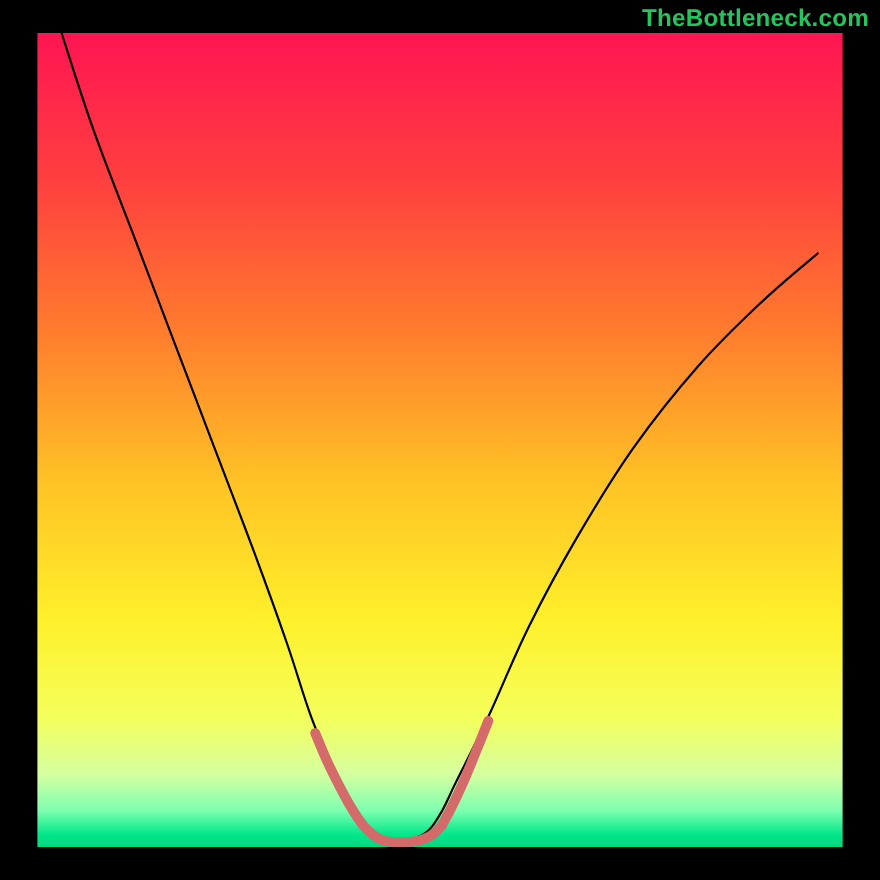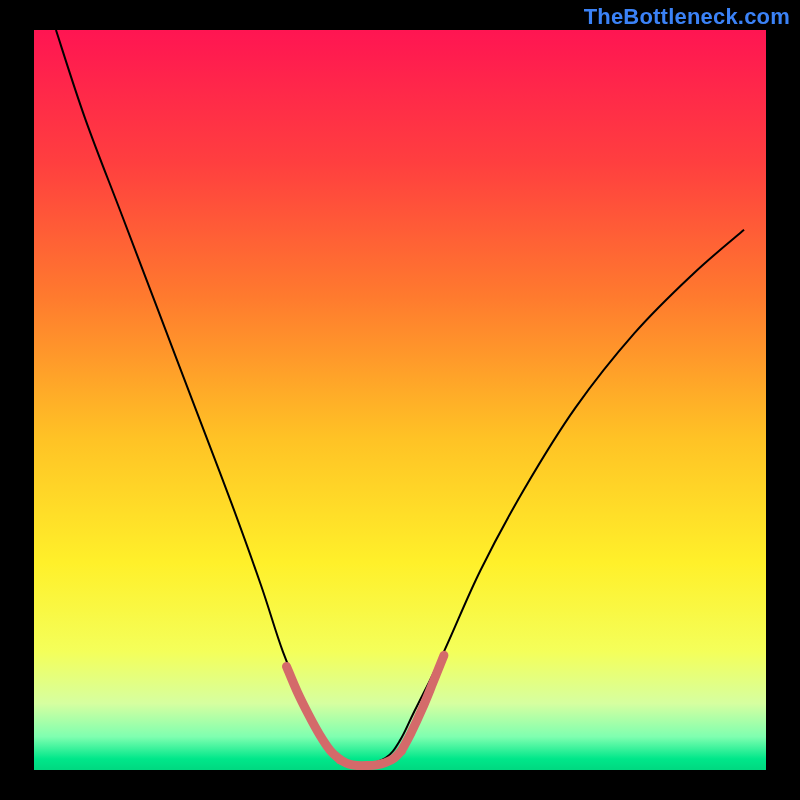"TheBottleneck.com" .watermark { color: #3b82f6 -> #22c55e }
